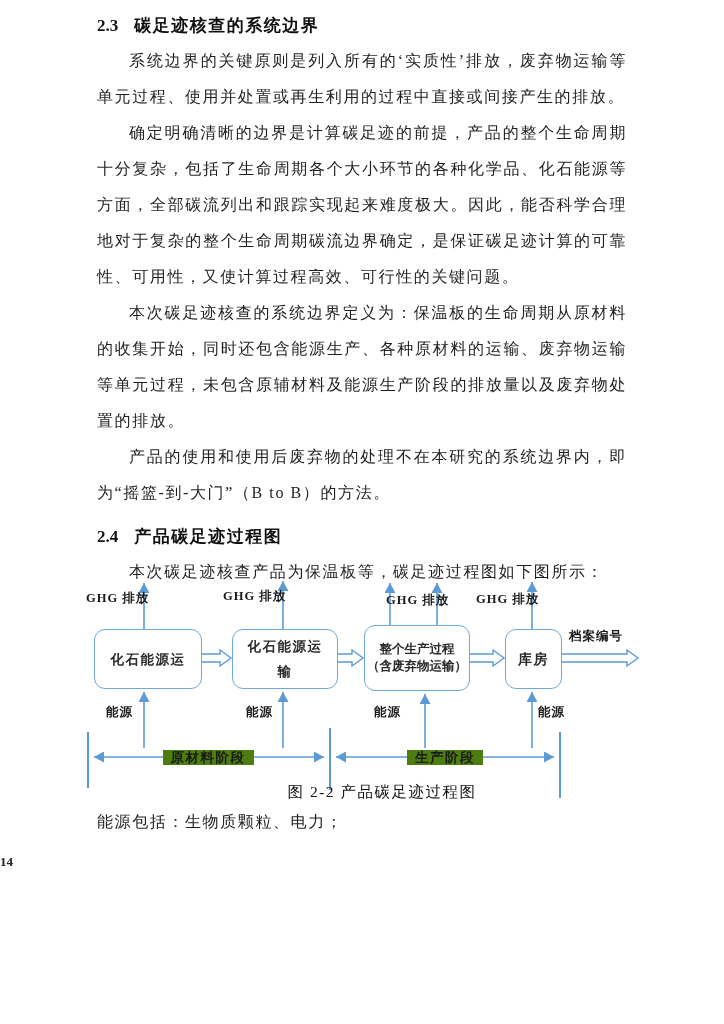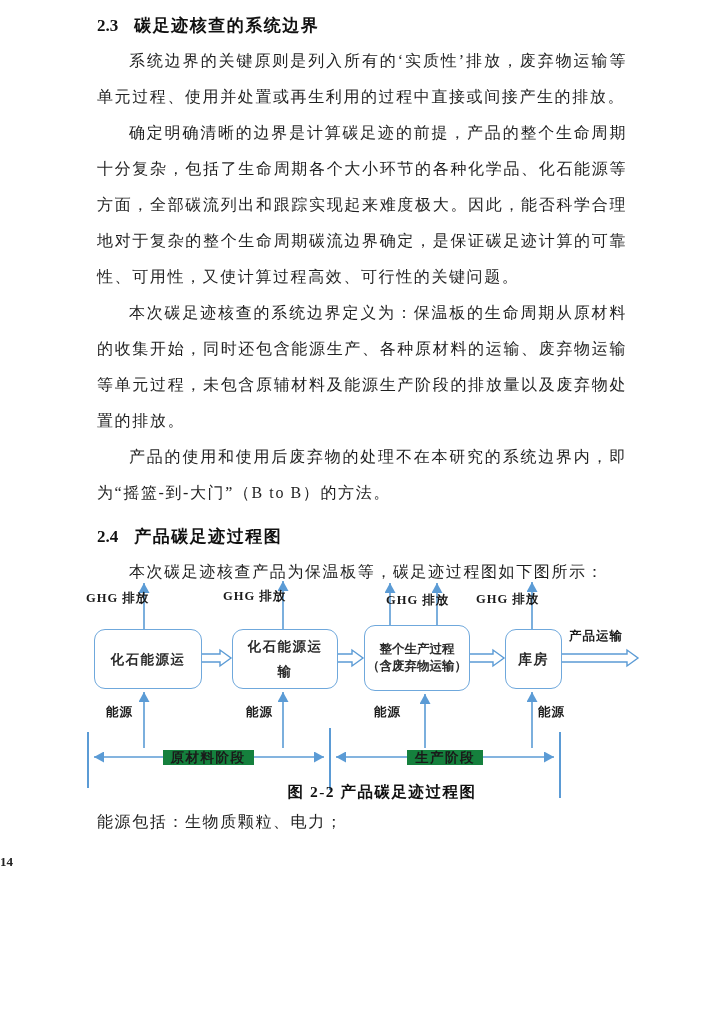"产品运输" div.dlabel { text: 产品运输 -> 档案编号 }
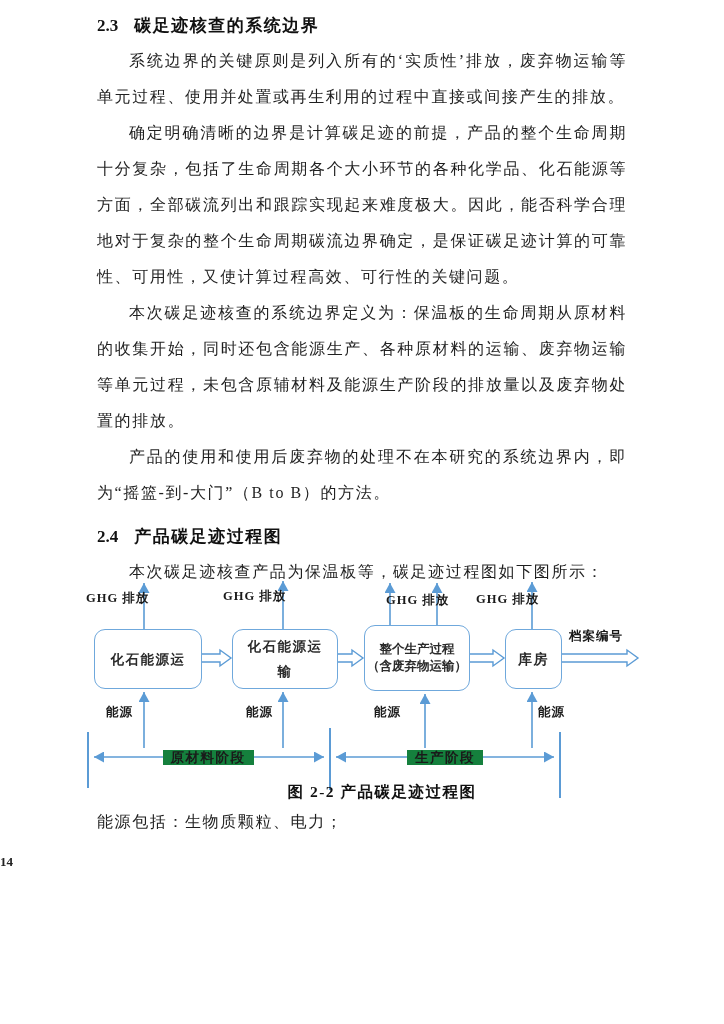"原材料阶段" .stage-span span { background: #15803d -> #4d7c0f }
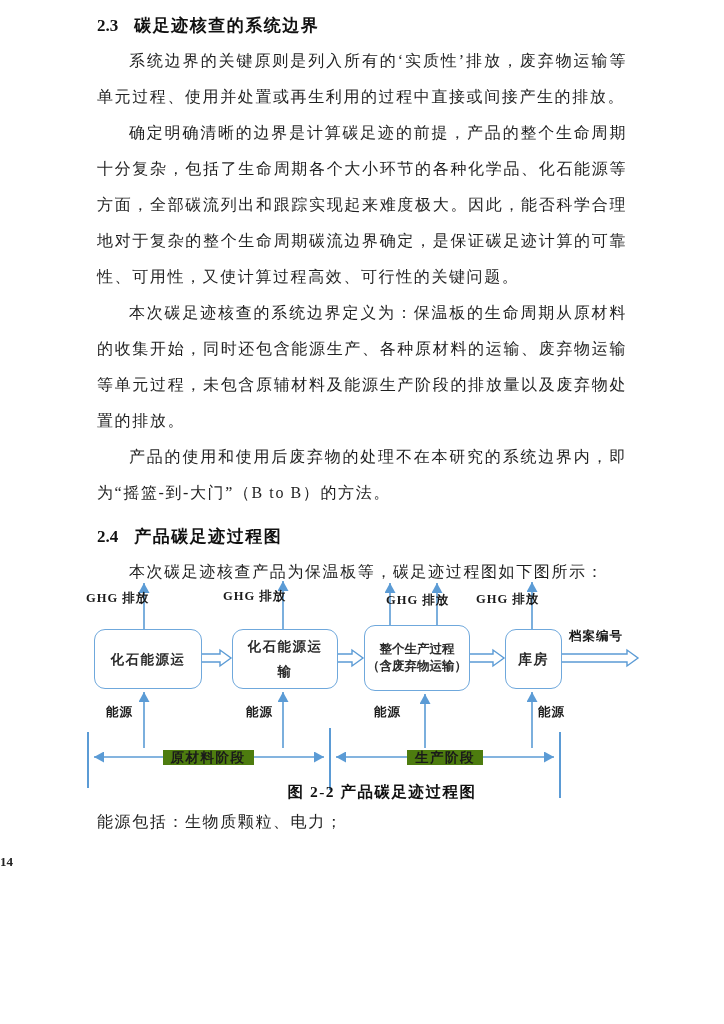"图 2-2 产品碳足迹过程图" .caption { font-weight: 700 -> 400 }
